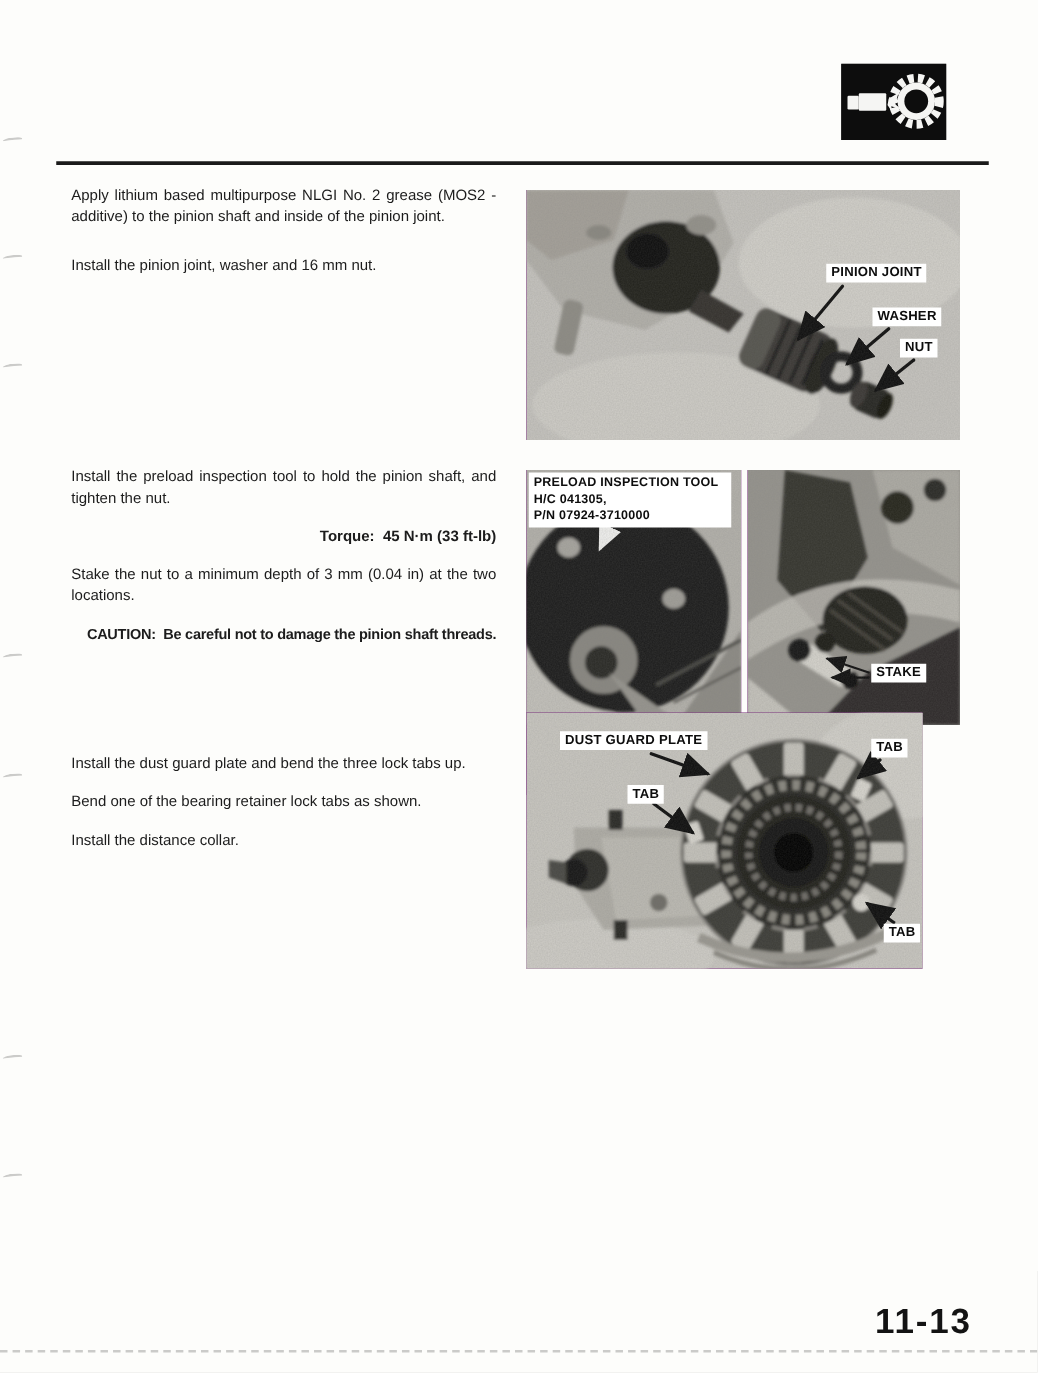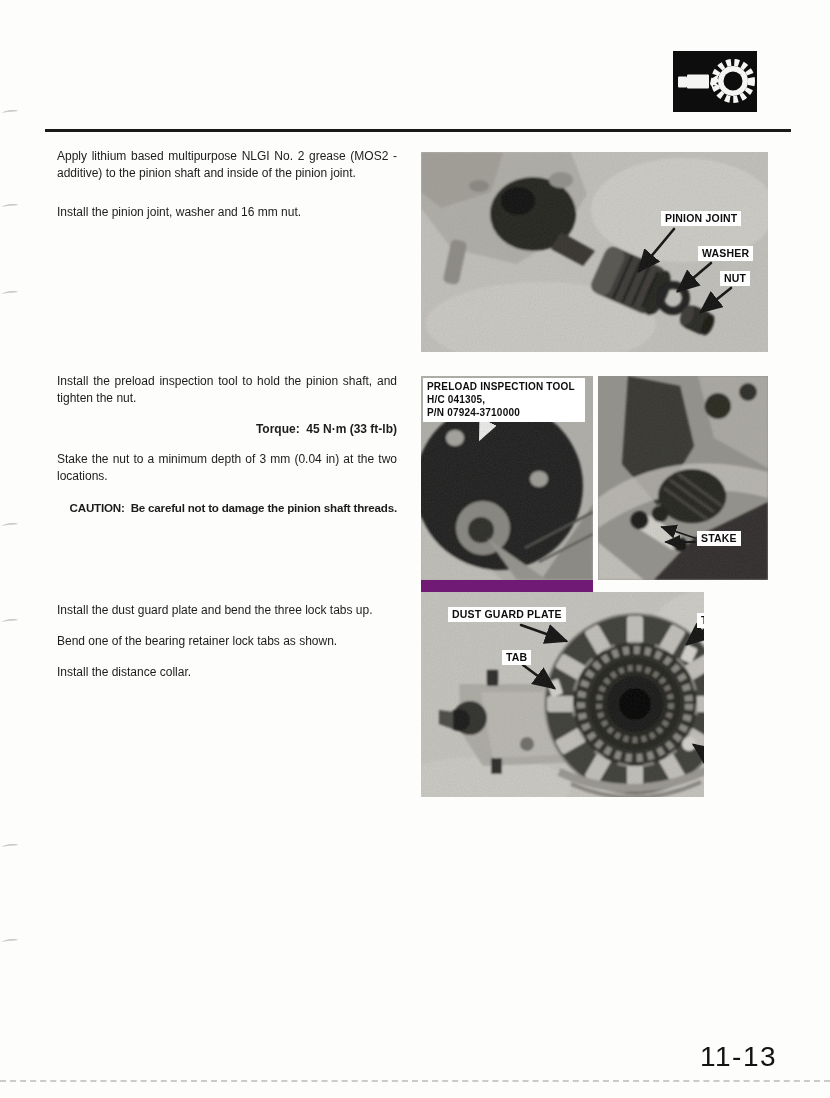"DUST GUARD PLATE" .ph3 { top: 592px -> 570px; width: 283px -> 317px }
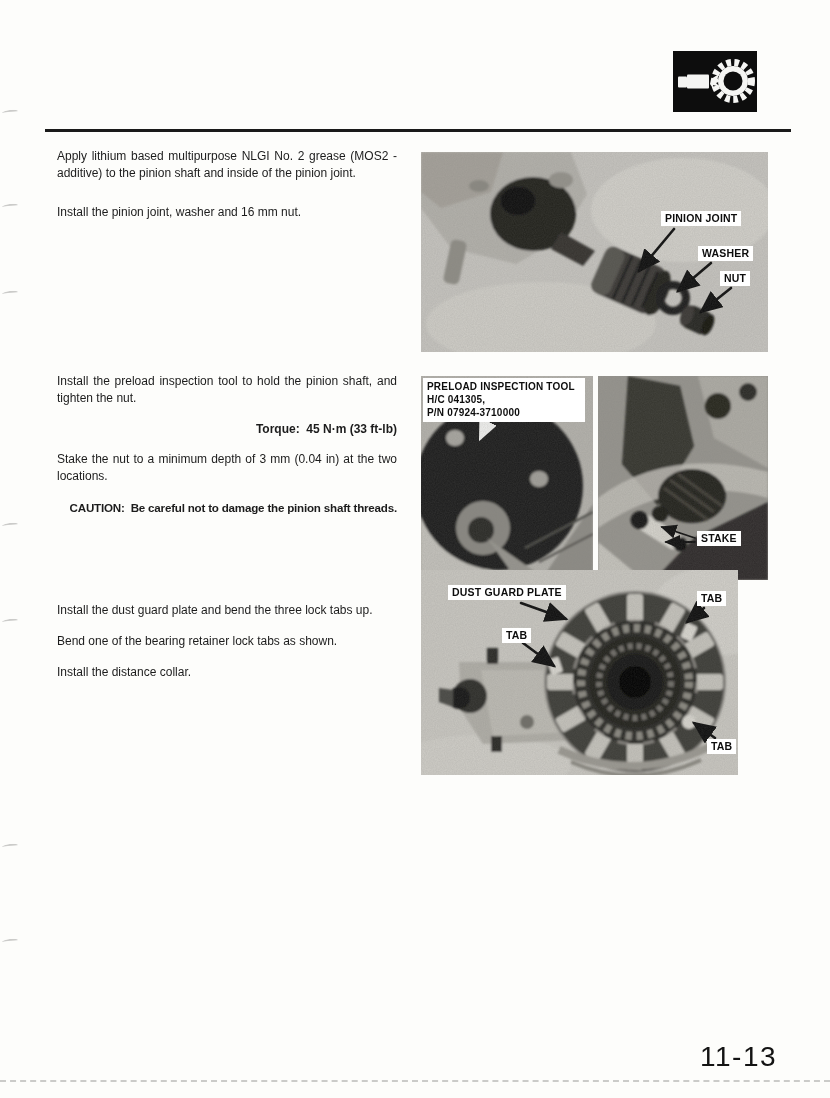"11-13" .pagenum { font-weight: normal -> bold }
